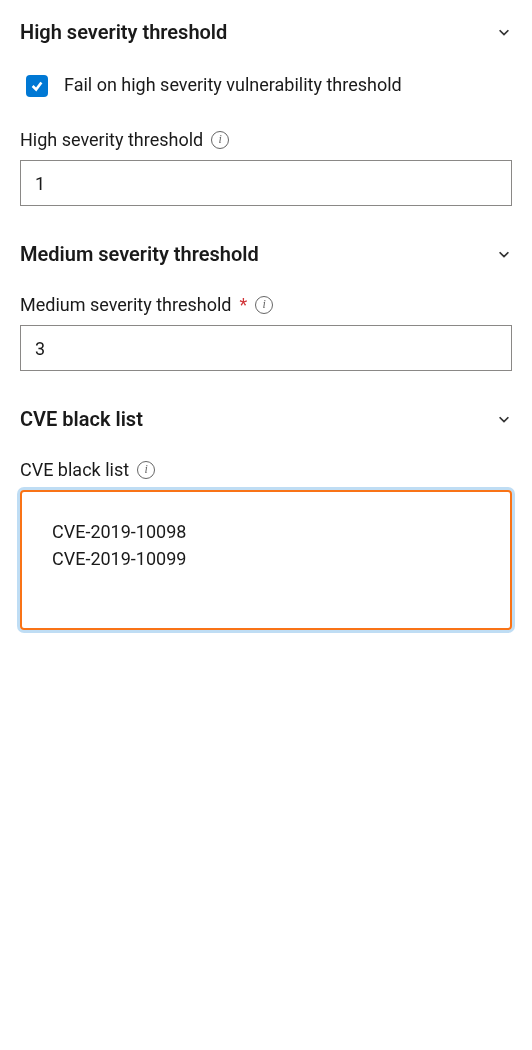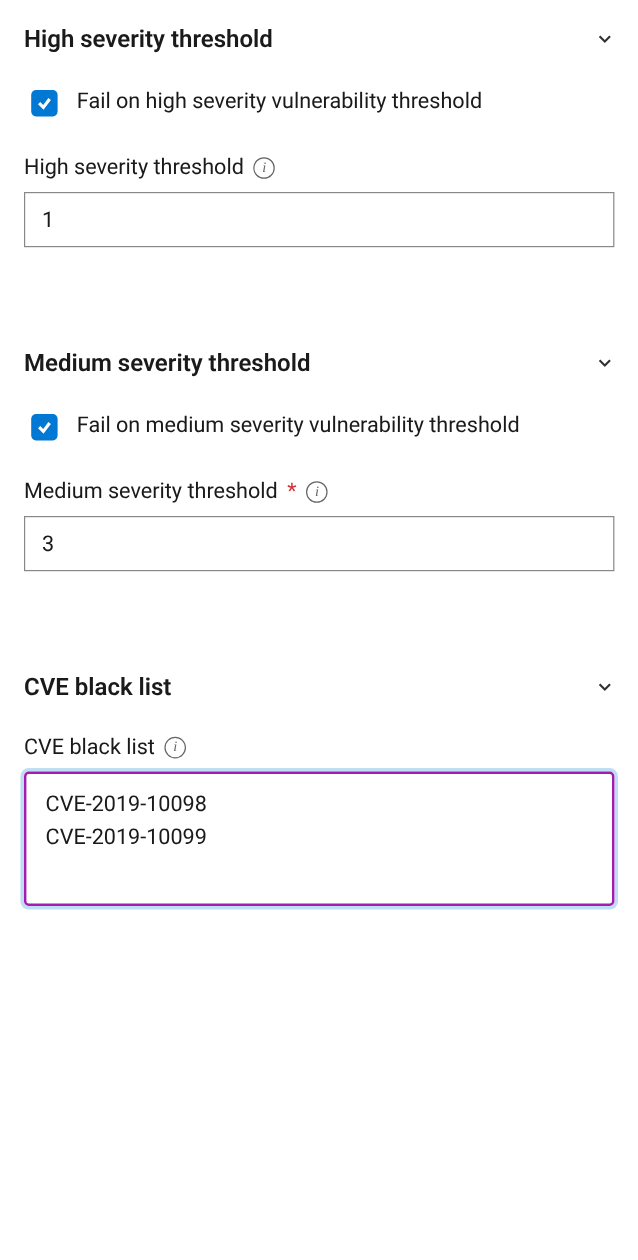"High severity threshold" .section { margin-bottom: 84px -> 36px }
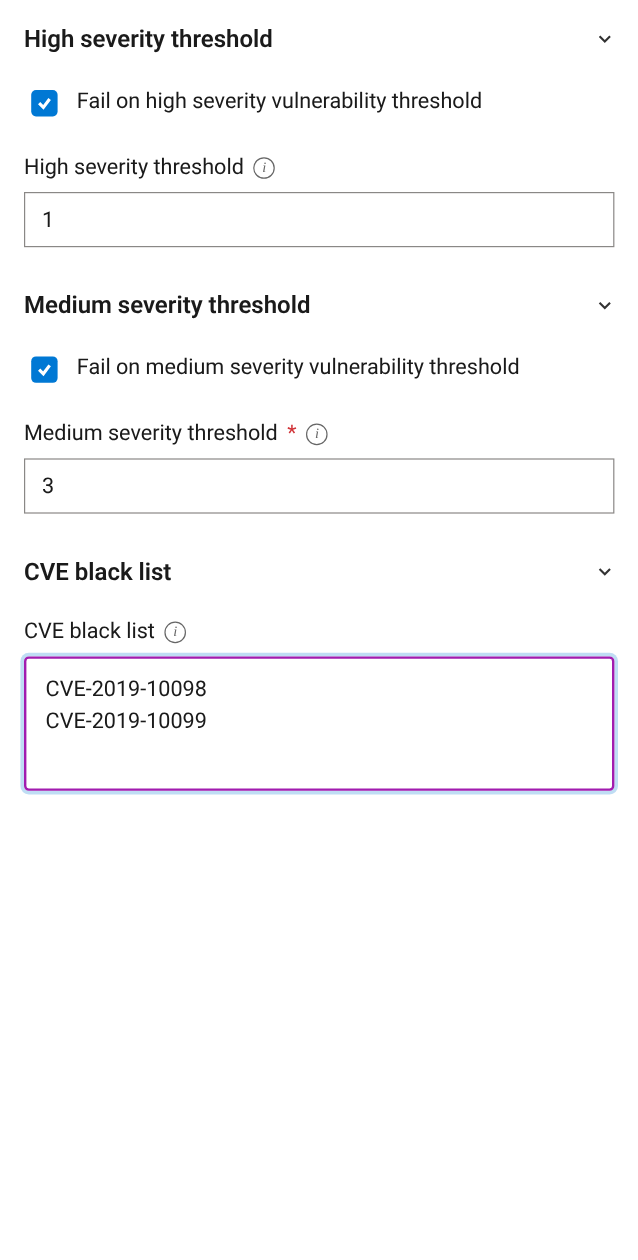"Fail on medium severity vulnerability" div.checkbox-row { html: <div> <div> <svg> <polyline></polyline> </svg> </div> <div>Fail on medium severity vulnerability threshold</div> </div> -> none }
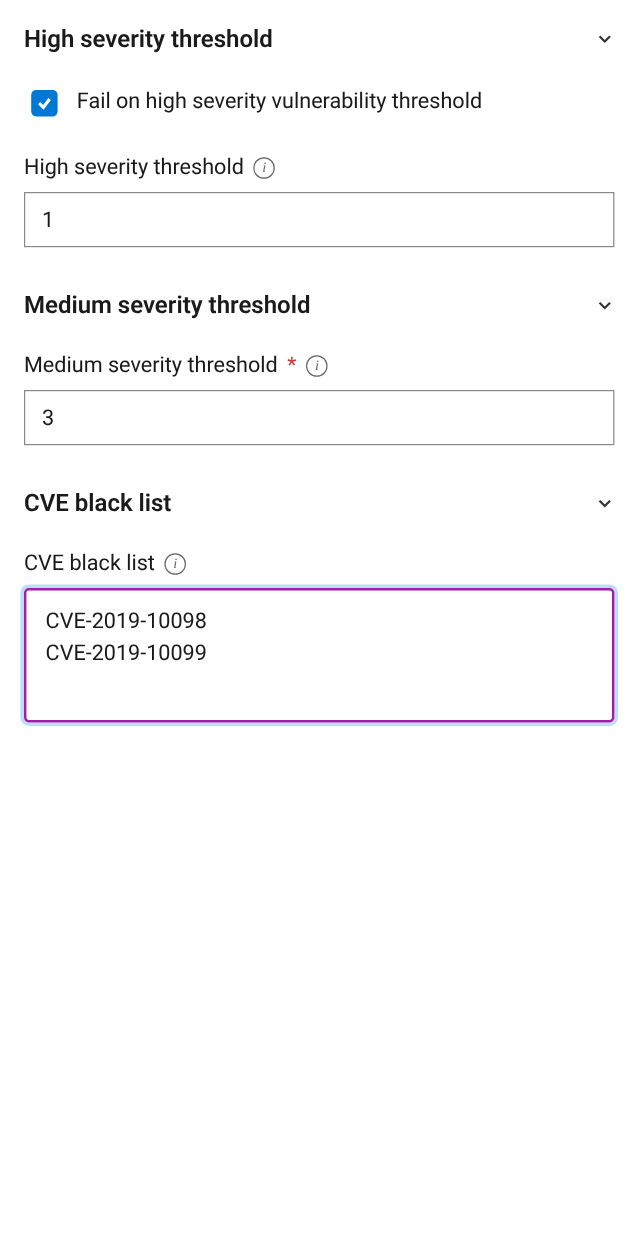"CVE-2019-10098" .textarea-wrapper { border: 2px solid #a21caf -> 2px solid #f97316; padding: 2px -> 16px }
